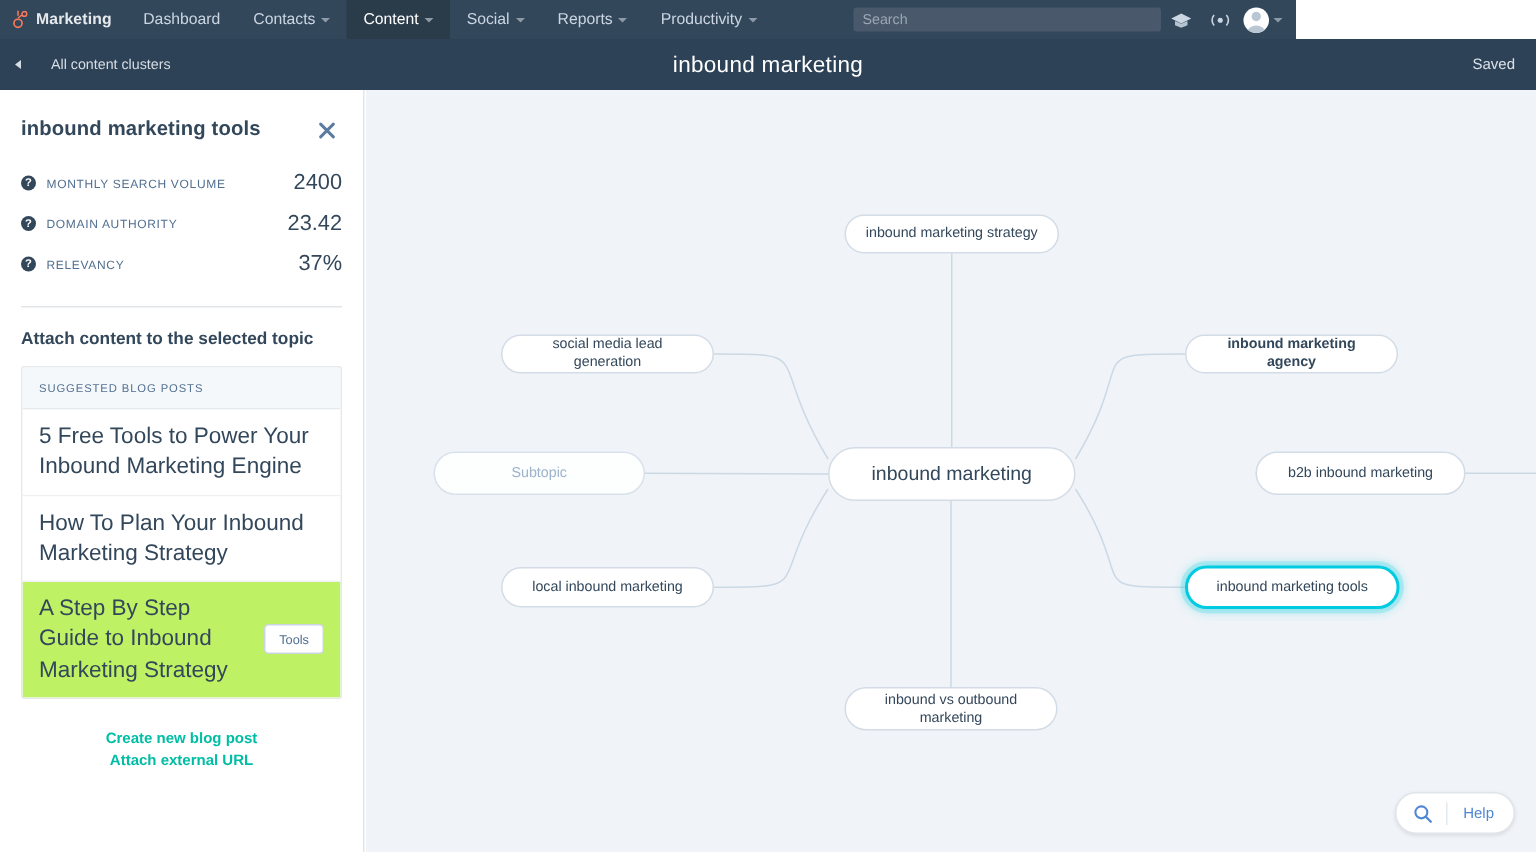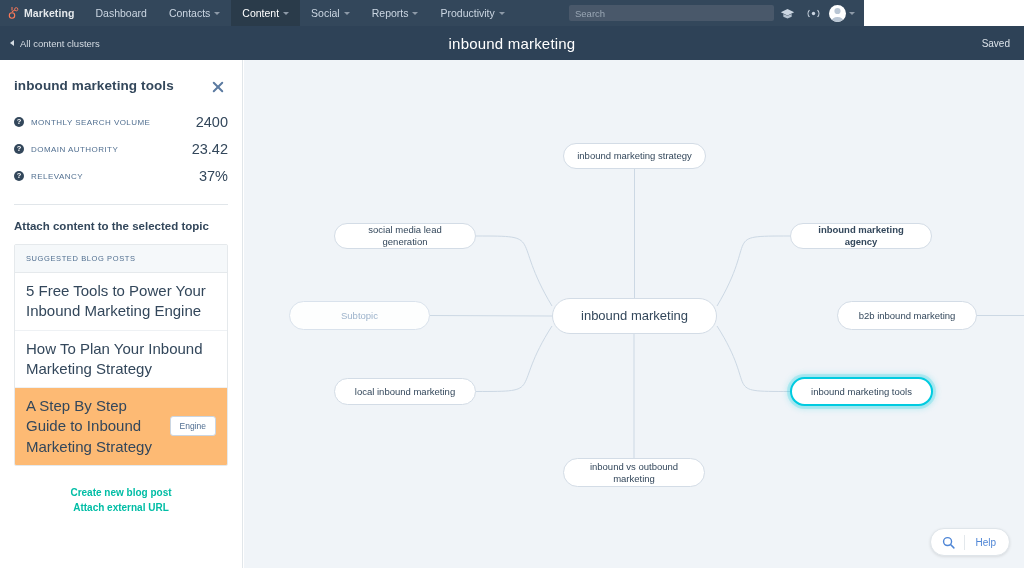"All content clusters" .back-link { gap: 6px -> 20px }
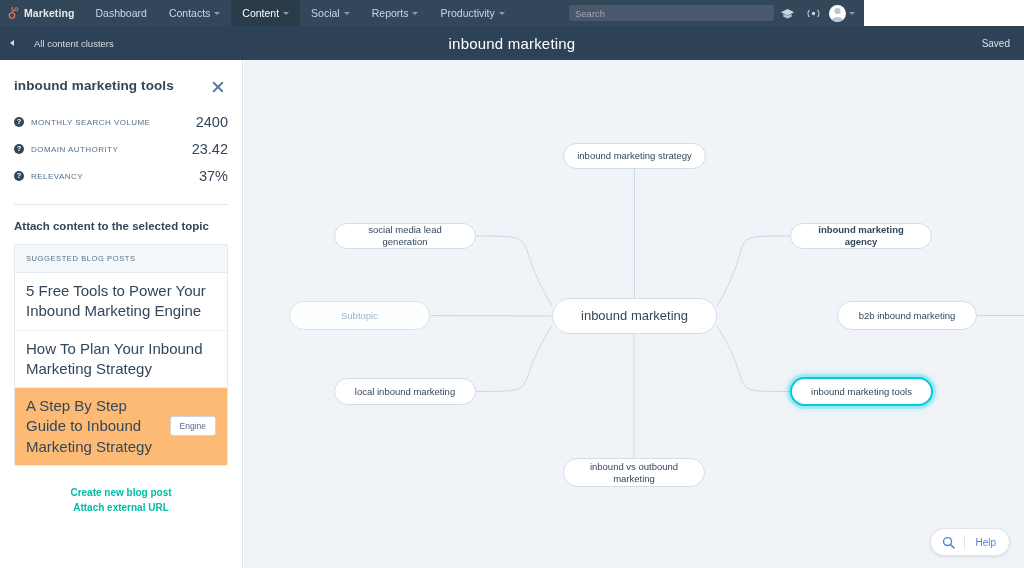"A Step By Step Guide" .post-row.hovered { background: #fdba74 -> #bef264 }
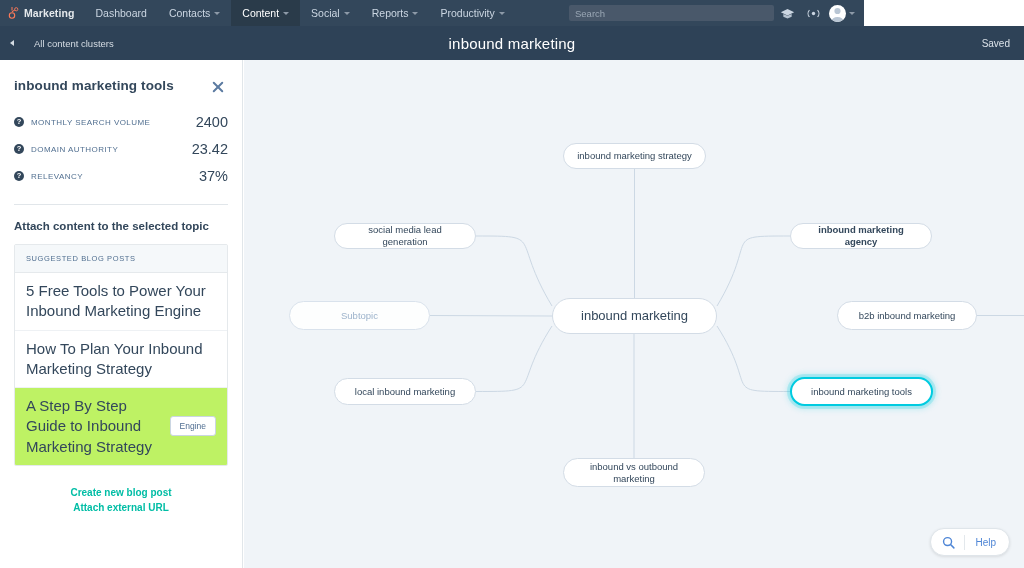"Engine" button.attach-btn { text: Engine -> Tools }
